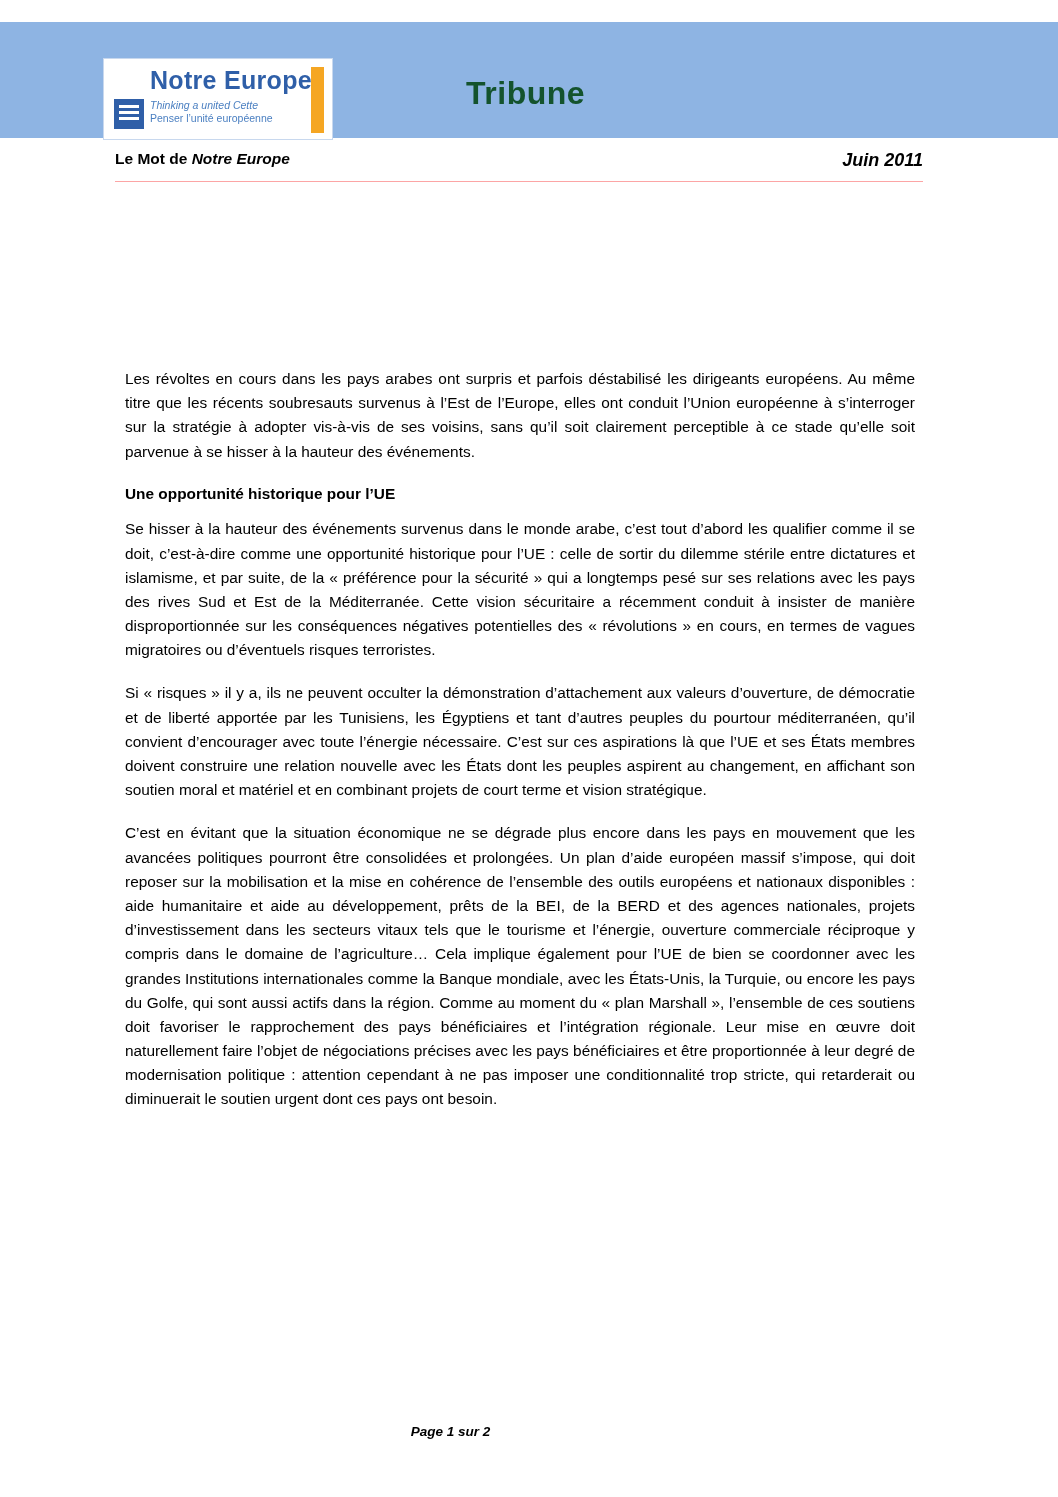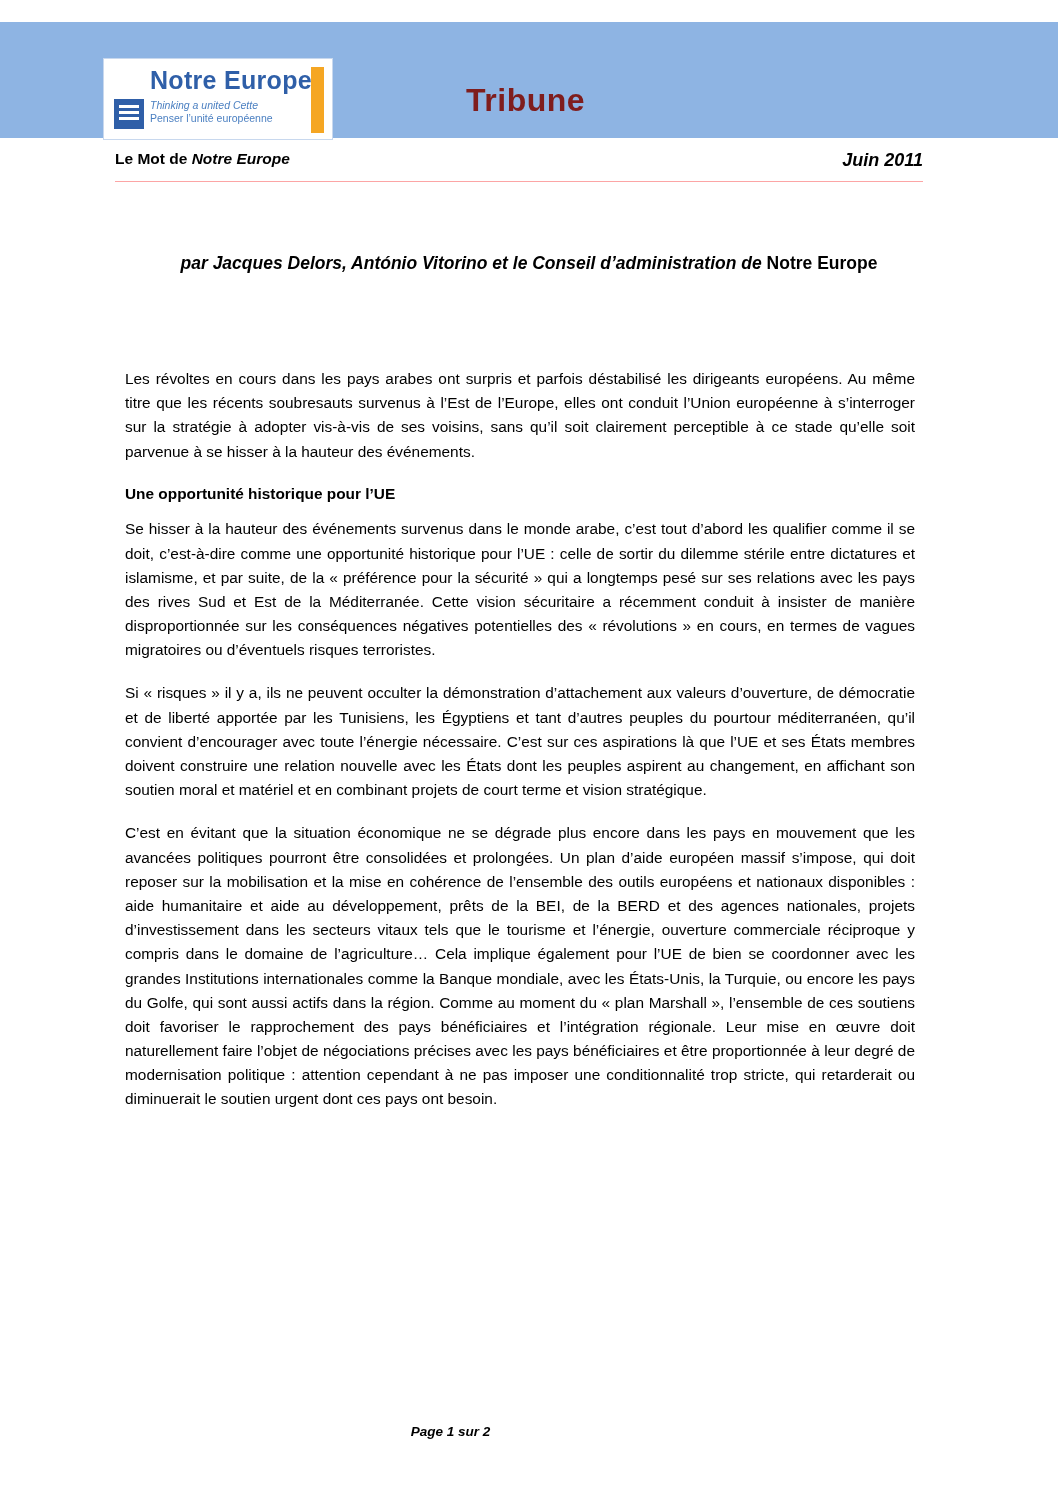"Tribune" .tribune { color: #7f1d1d -> #14532d; margin-top: 7px -> none }
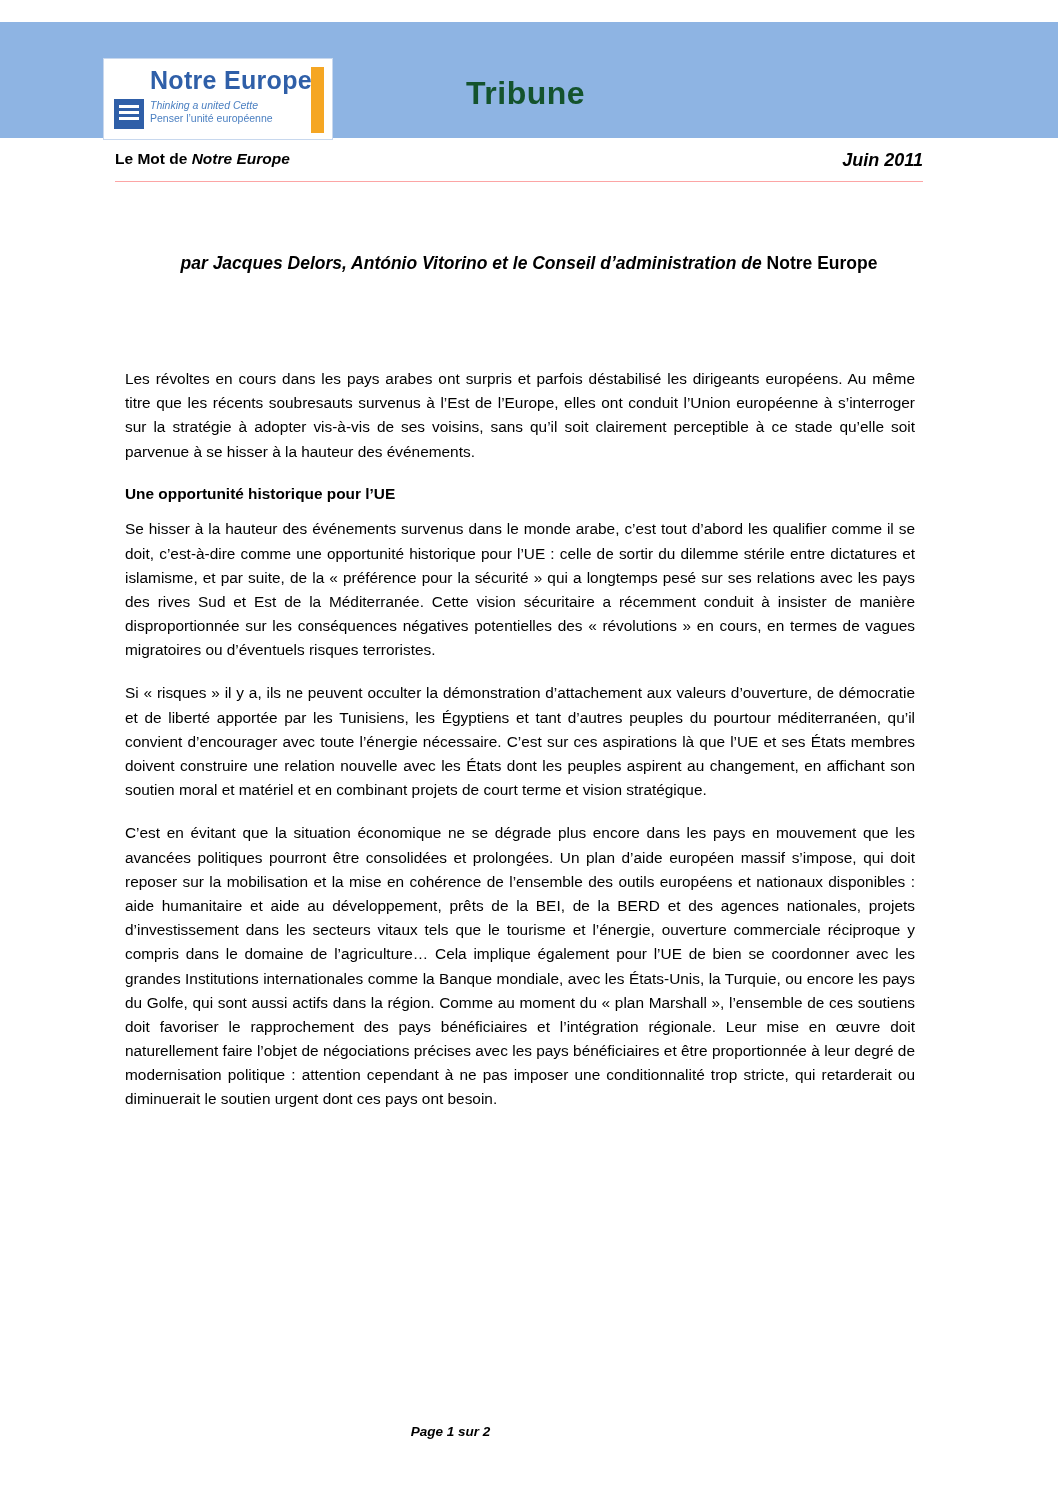"par Jacques Delors, António Vitorino" div.doc-authors { html: <div><span>par Jacques Delors, António Vitorino et le Conseil d’administration de </span><span>Notre Europe</span></div> -> none }
